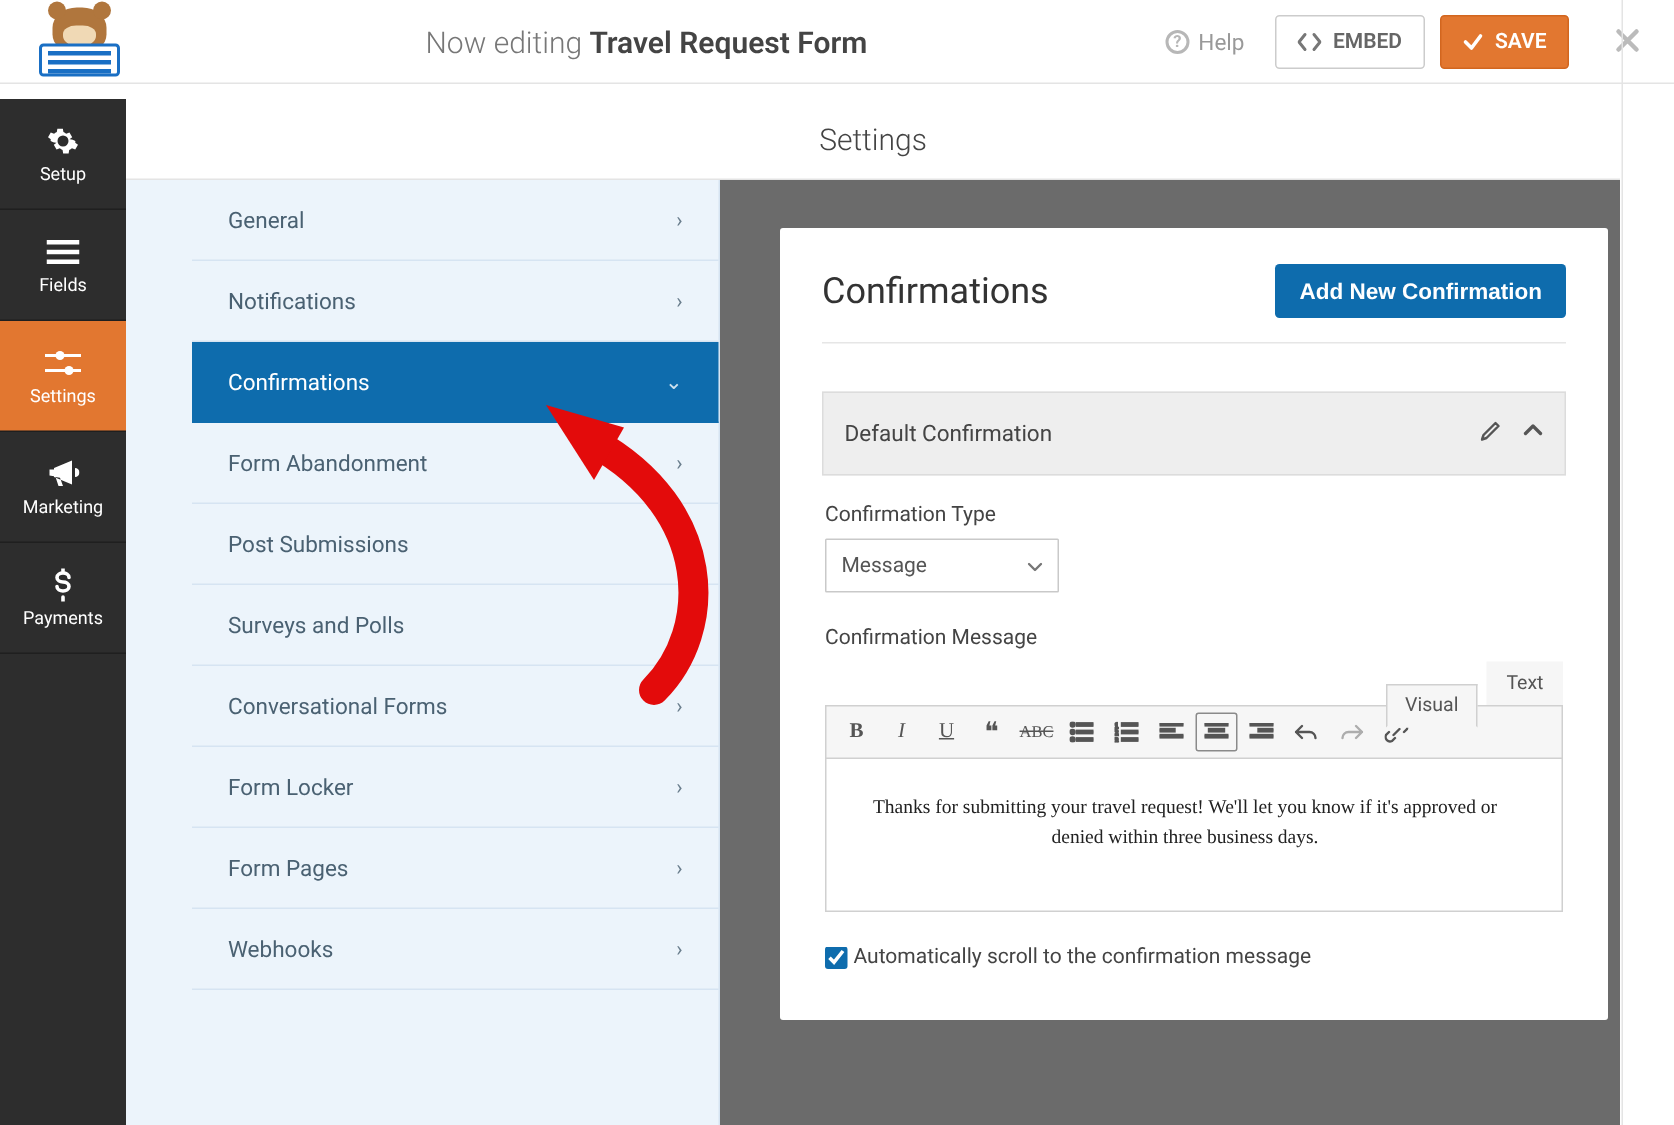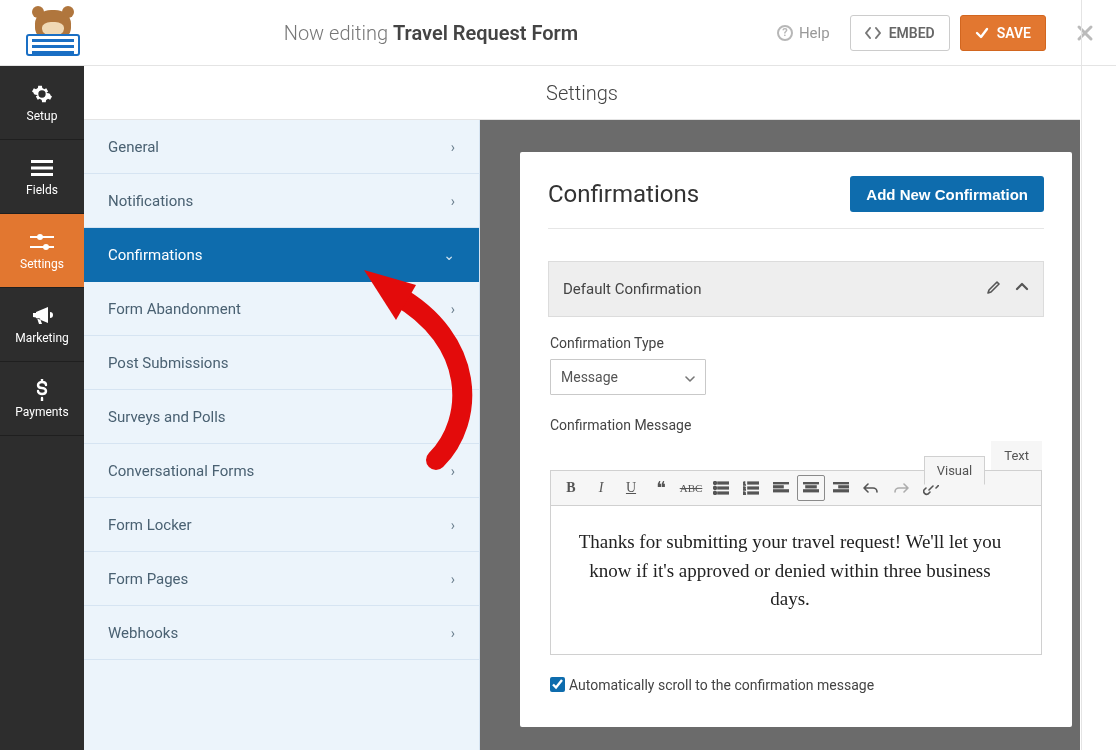"Now editing Travel Request Form" .topbar { height: 66px -> 56px }
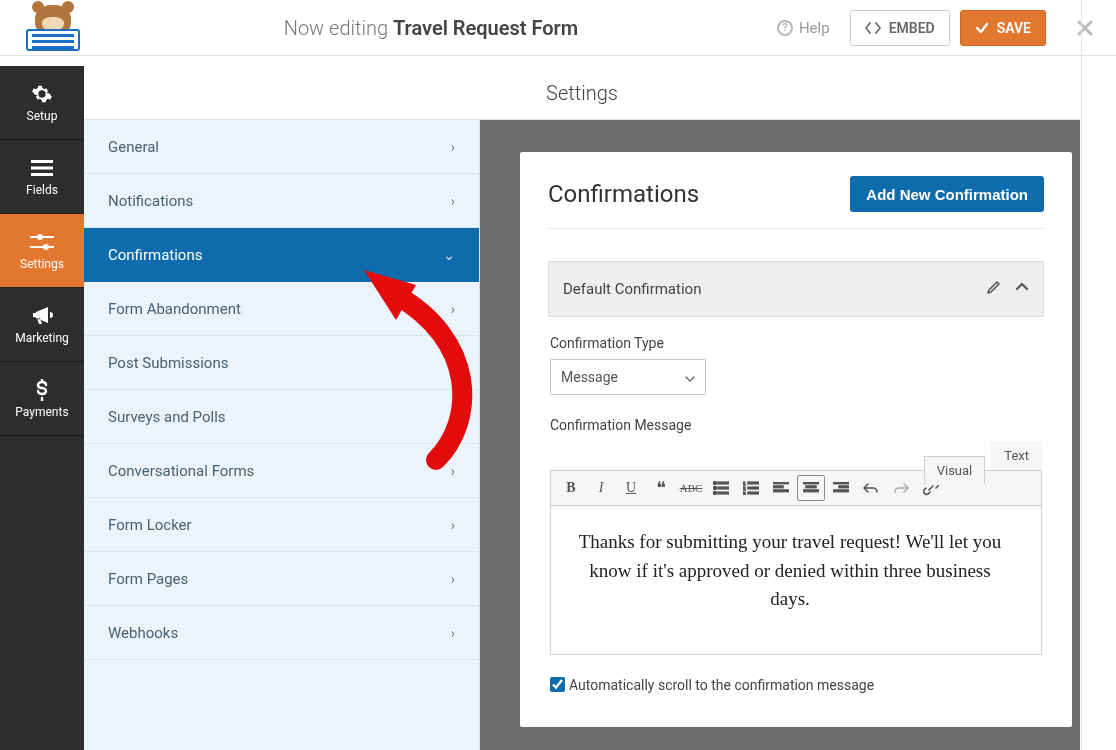"General" .submenu-item { margin-left: none -> 44px }
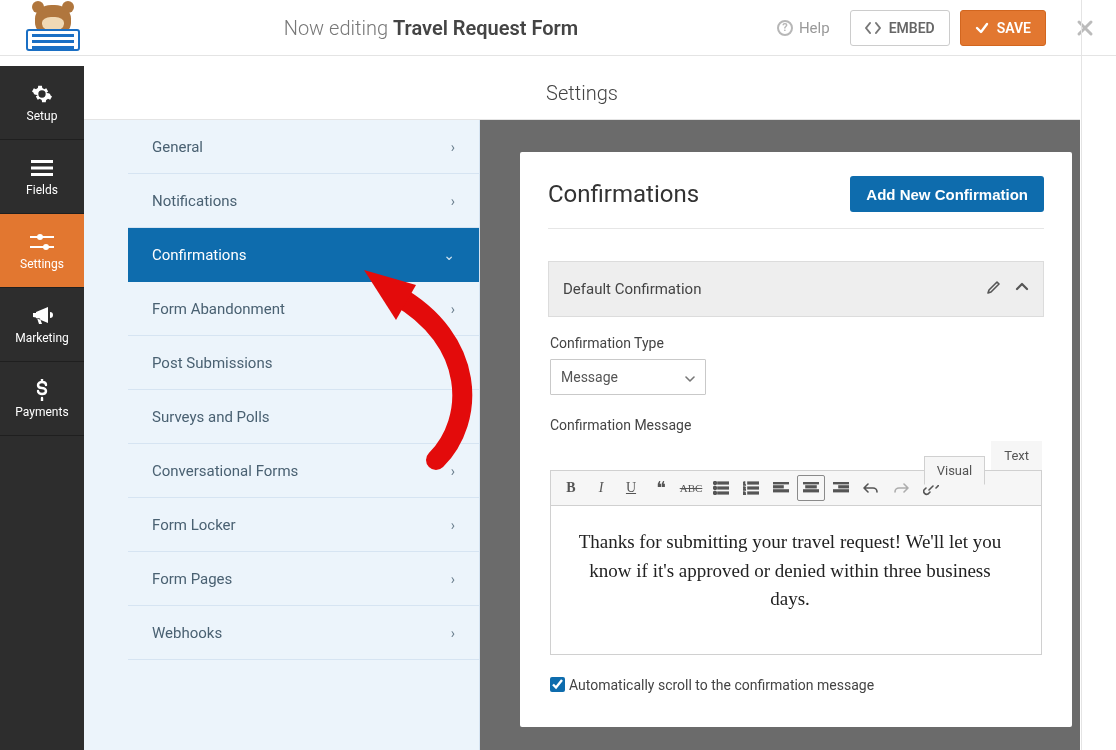"Thanks for submitting your travel" .editor-body { font-size: 19px -> 13px }
